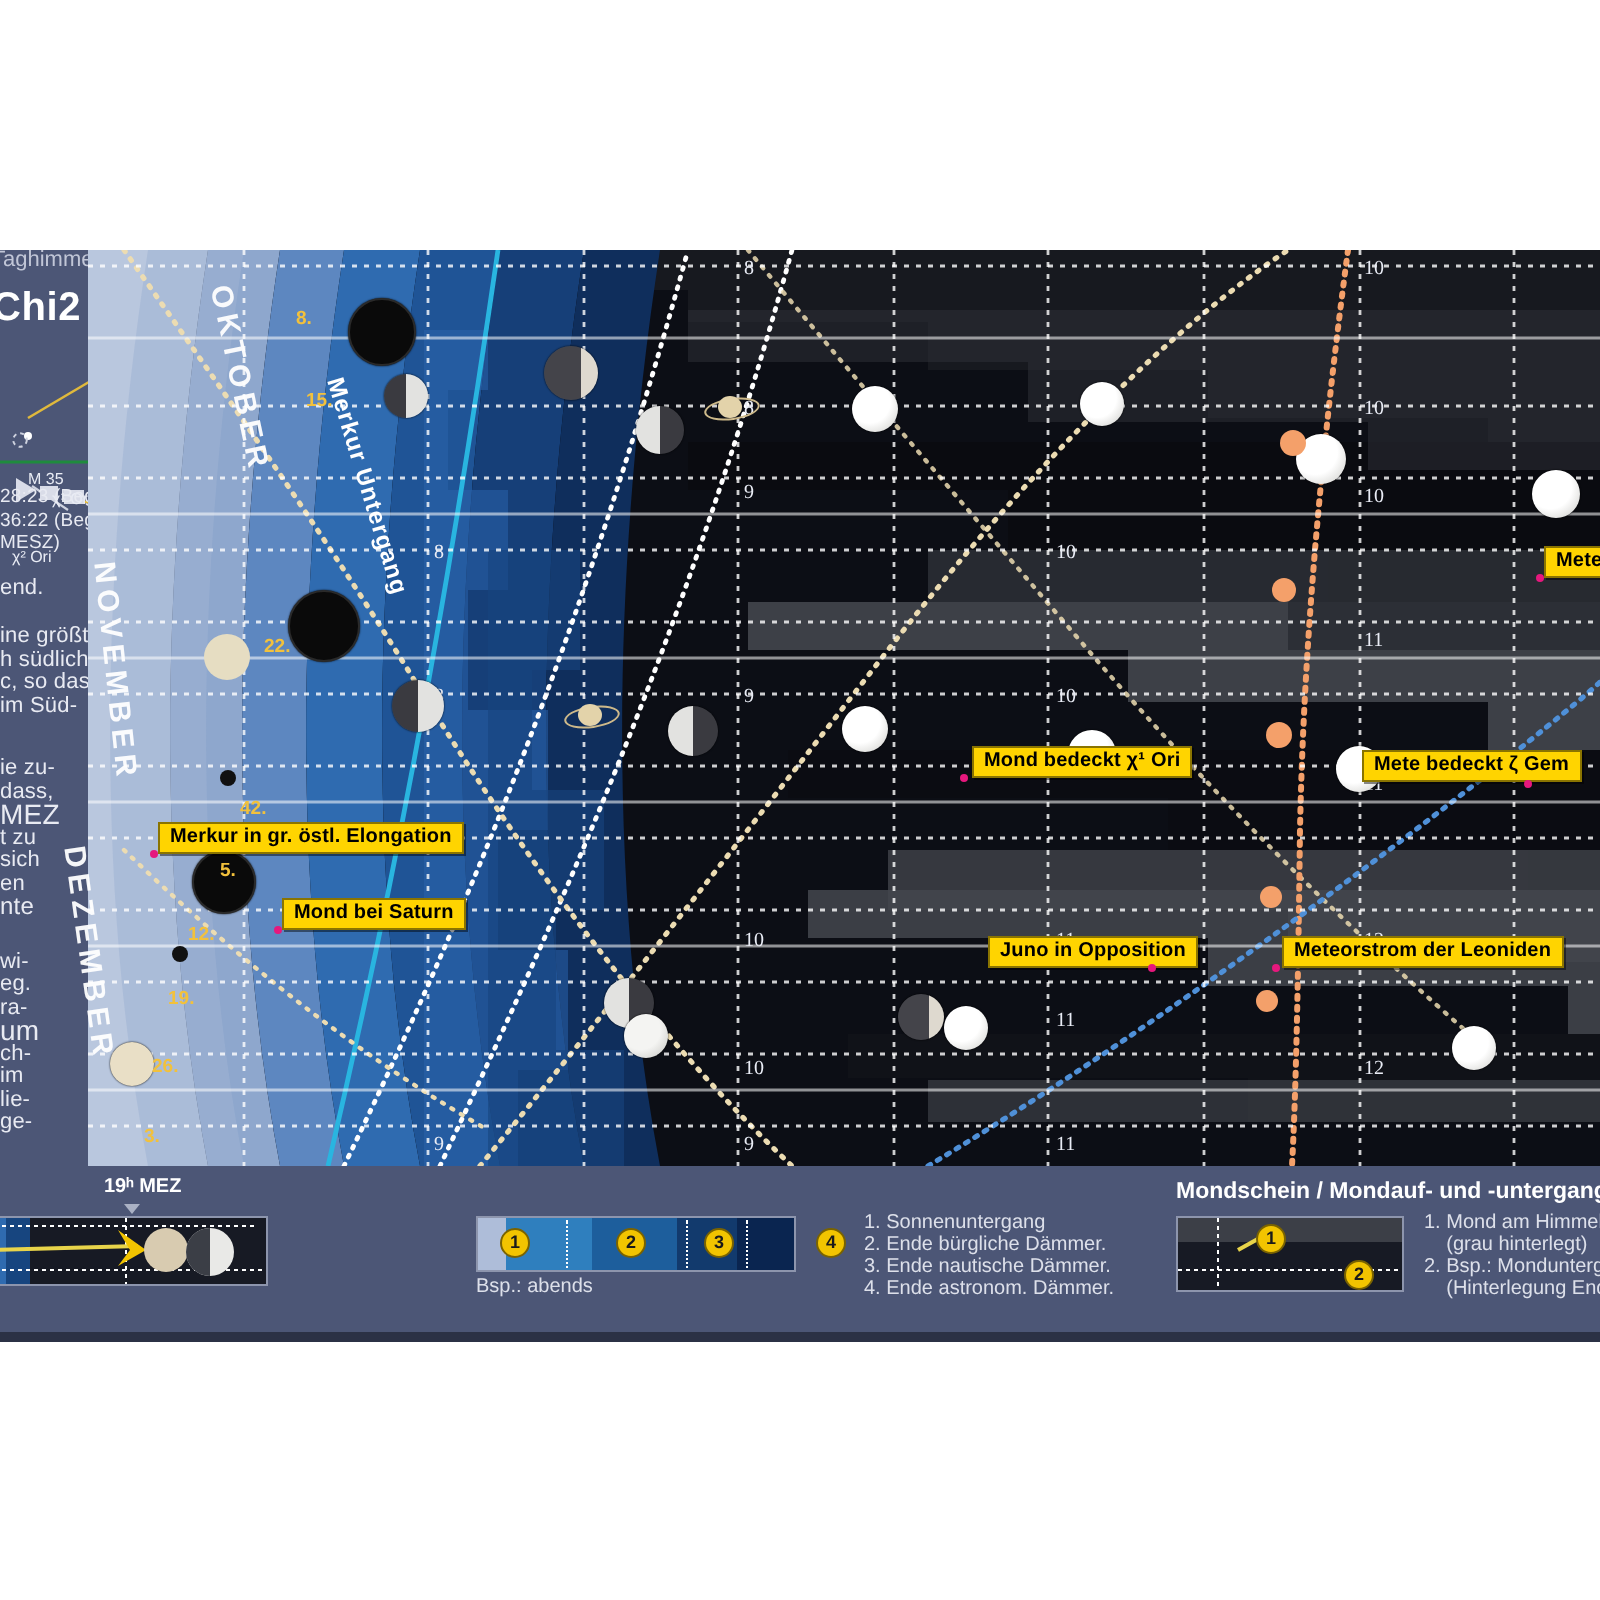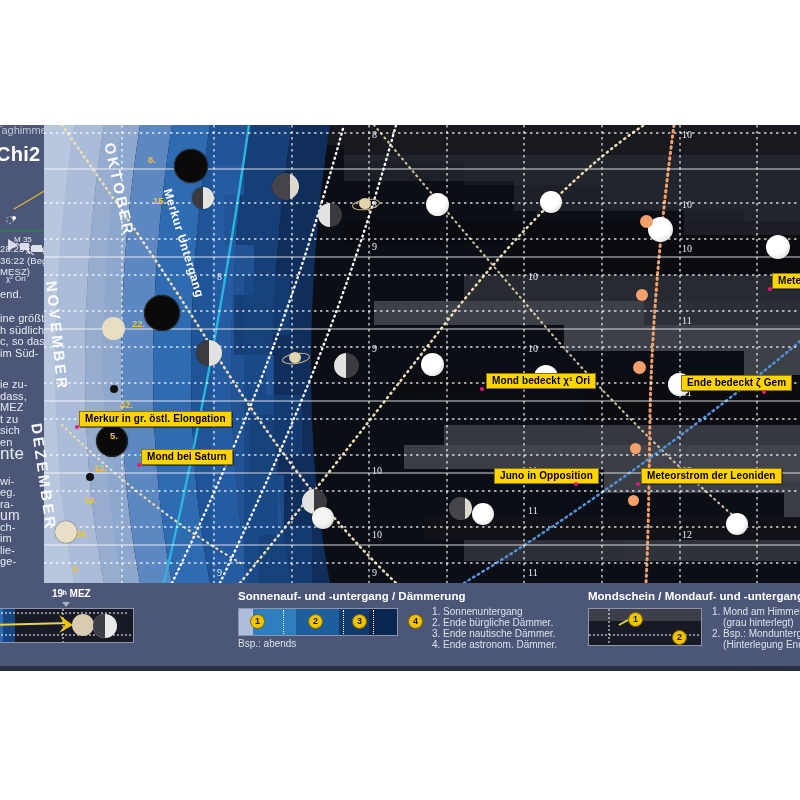"Ende bedeckt ζ Gem" div.callout { text: Ende -> Mete }
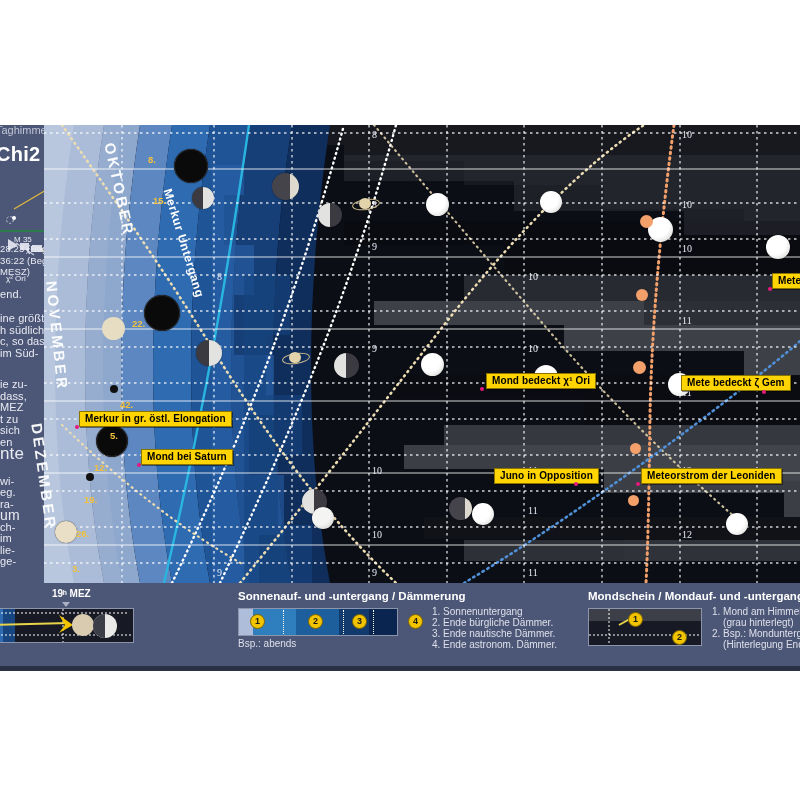"MEZ" div.ln { font-size: 11px -> 14px }
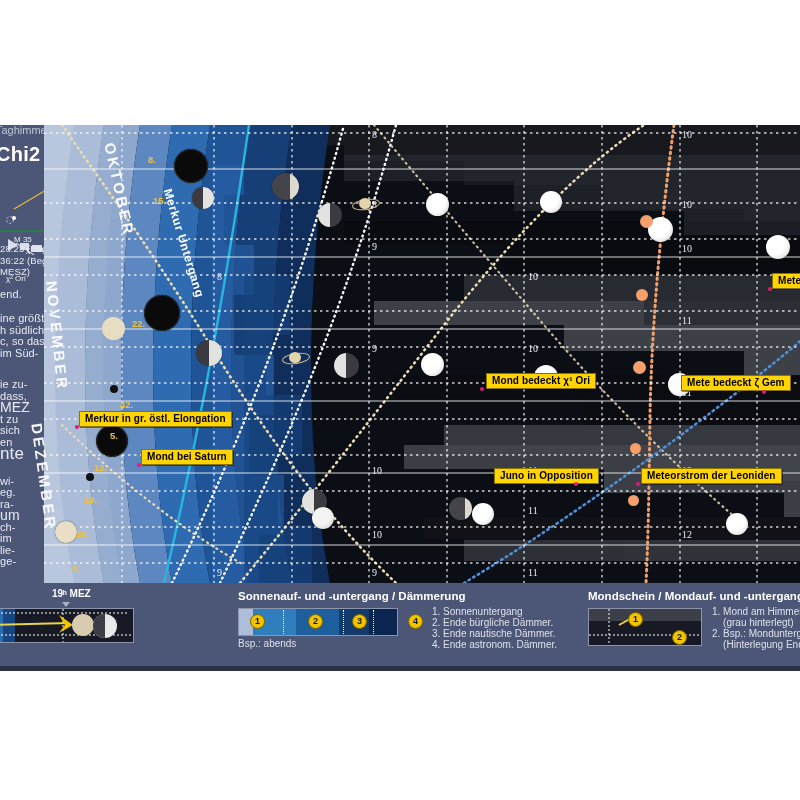"nte" div.ln { font-size: 17px -> 12px }
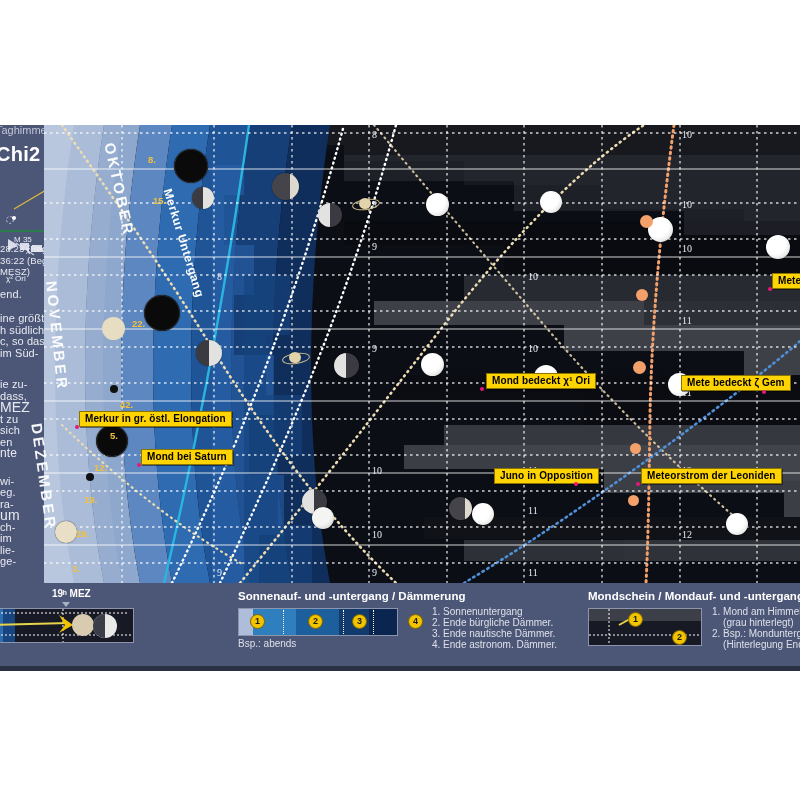"Sonnenauf- und -untergang / Dämmerung" span.lg-title { html: <span>Sonnenauf- und -untergang / Dämmerung</span> -> none }
